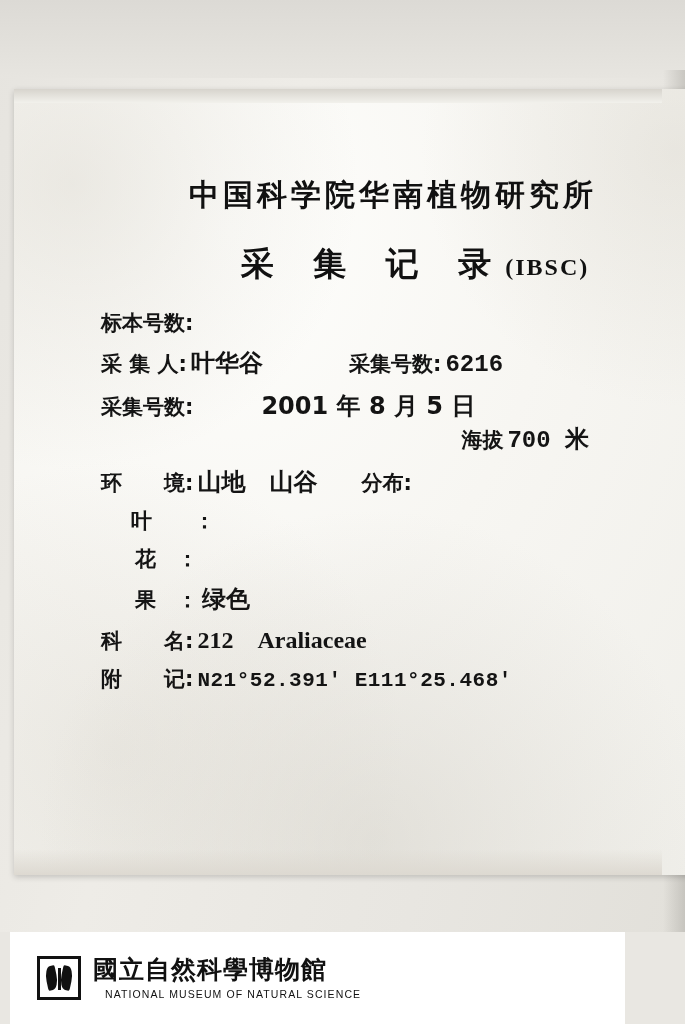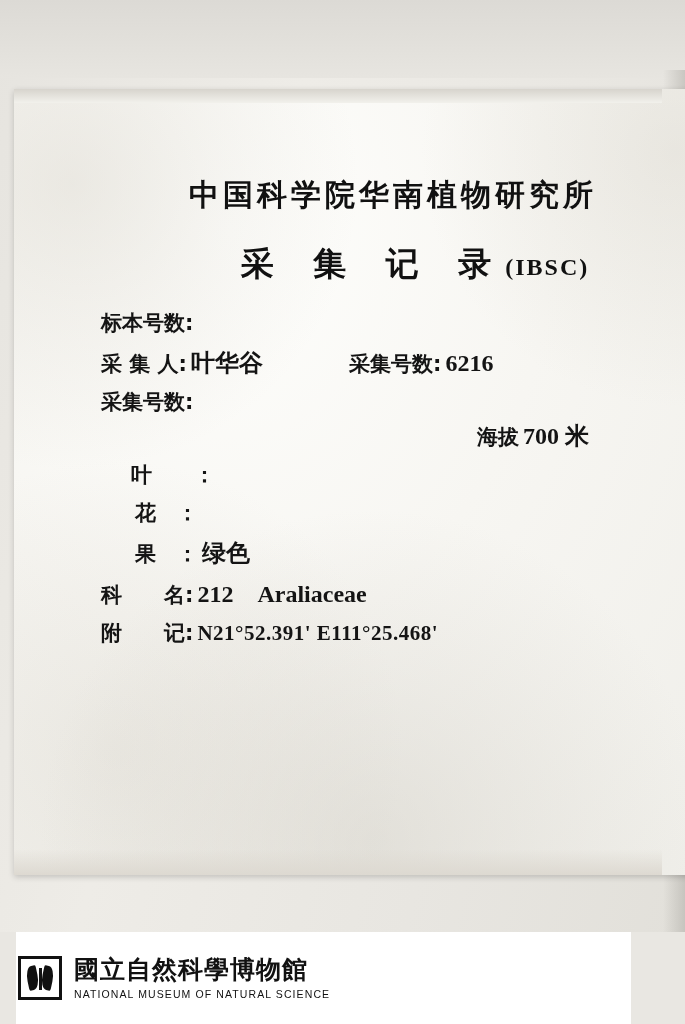"6216" .mono-num { font-family: Liberation Serif, serif -> Liberation Mono, monospace }
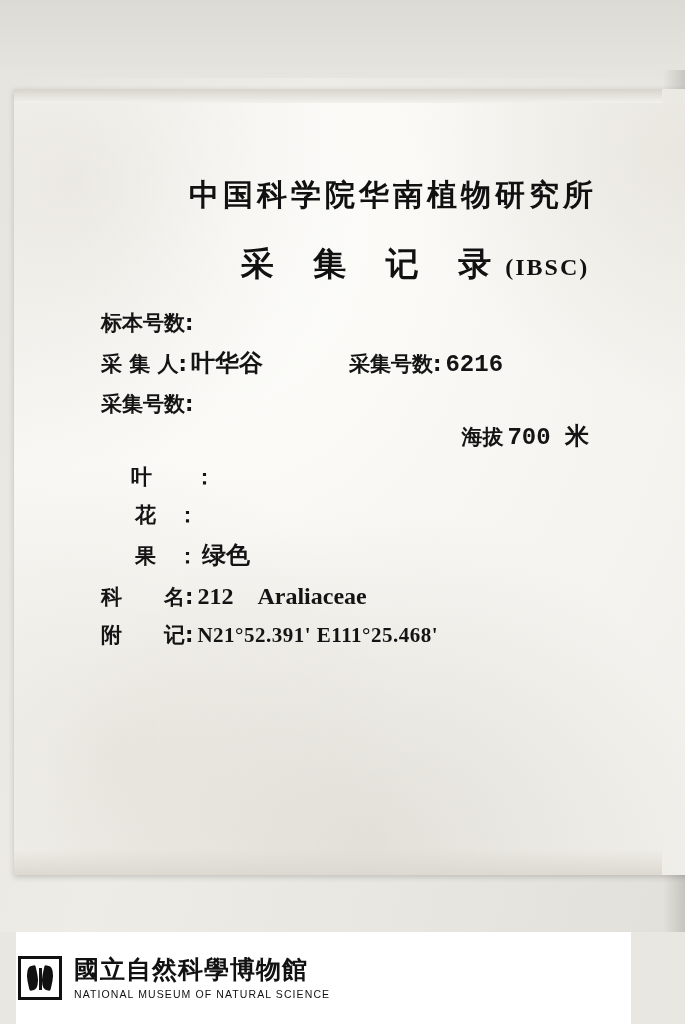"2001 年 8 月 5" span.value { html: none -> <span>2001 年 8 月 5 日</span> }
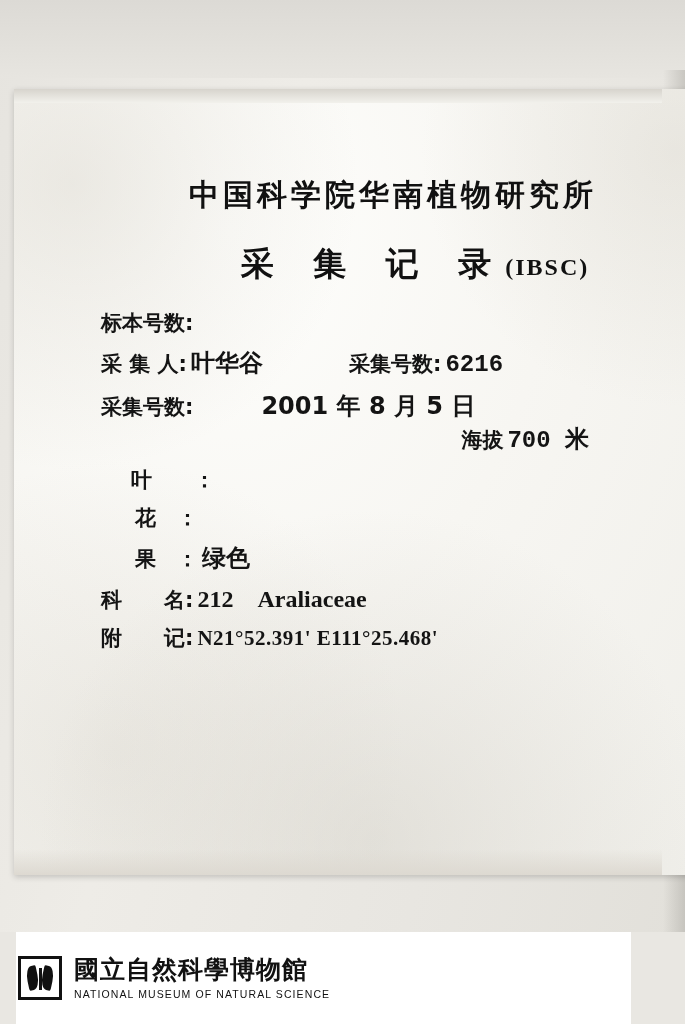"环 境:" div.row { html: none -> <div> <span>环 境:</span> <span>山地 山谷</span> <span></span> <span>分布:</span> <span></span> </div> }
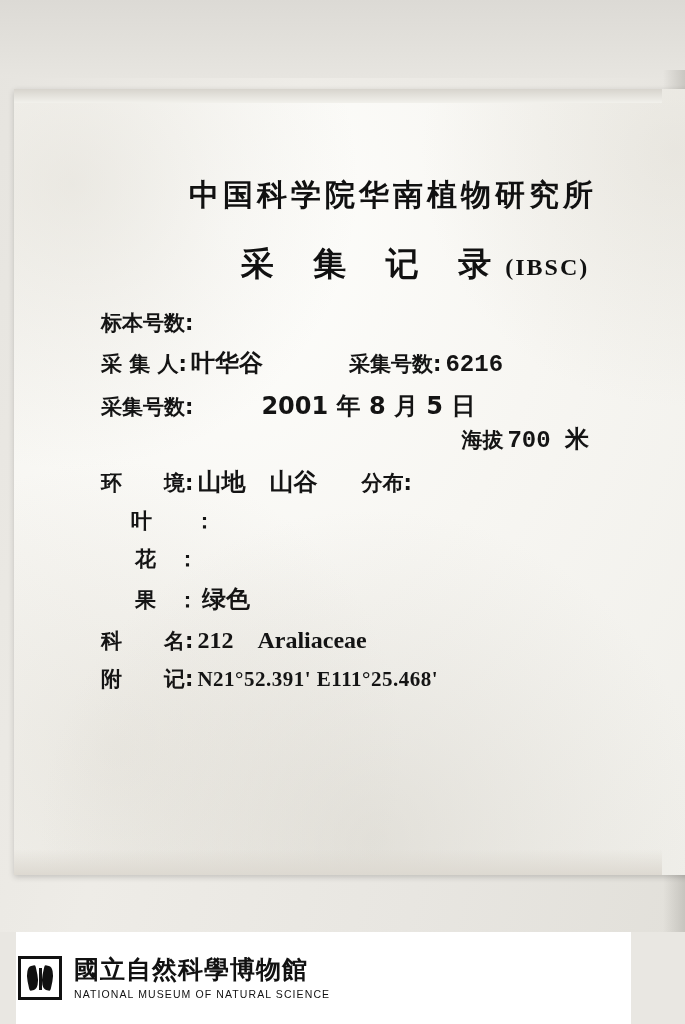"N21°52.391' E111°25.468'" .coords { font-family: Liberation Serif, serif -> Liberation Mono, monospace }
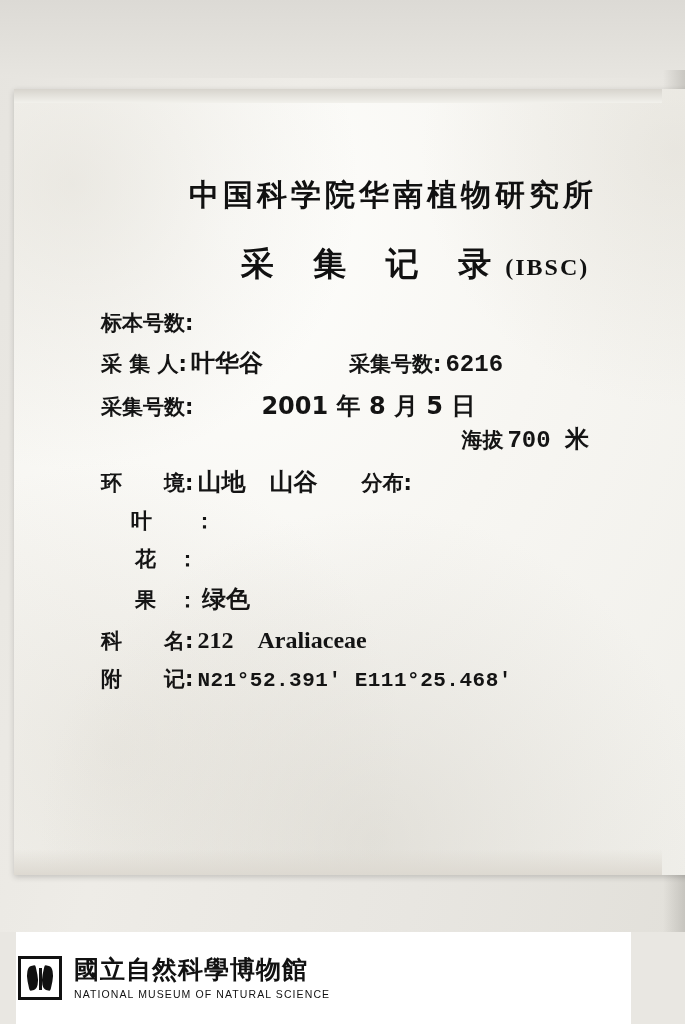"國立自然科學博物館" .footer { left: 16px -> 10px; padding-left: 2px -> 27px }
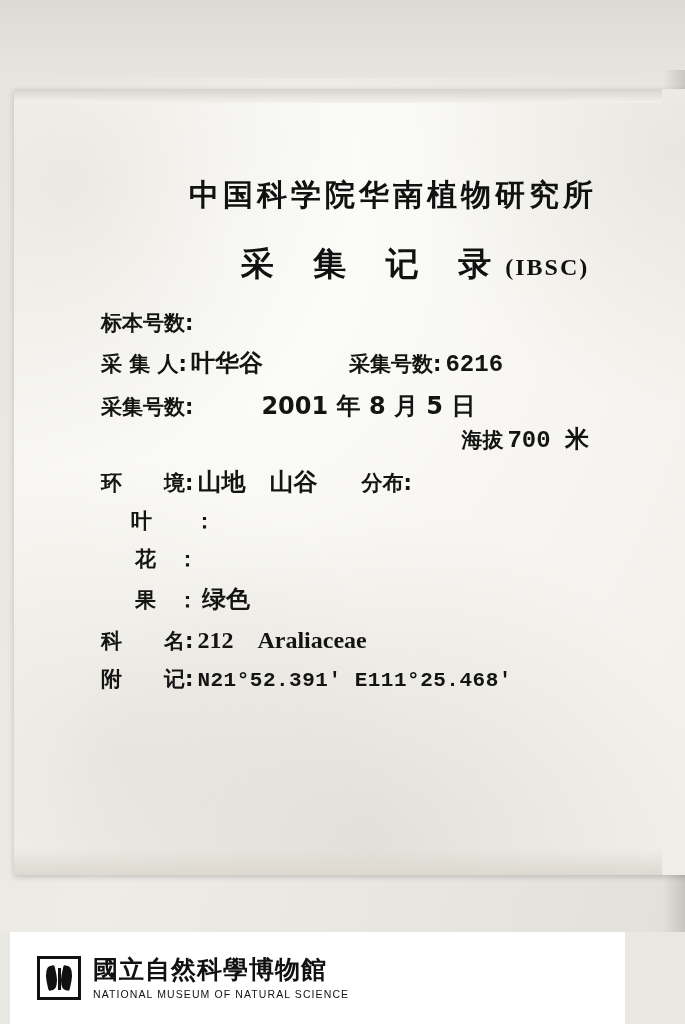"NATIONAL MUSEUM OF NATURAL SCIENCE" .footer-en { margin-left: none -> 12px }
